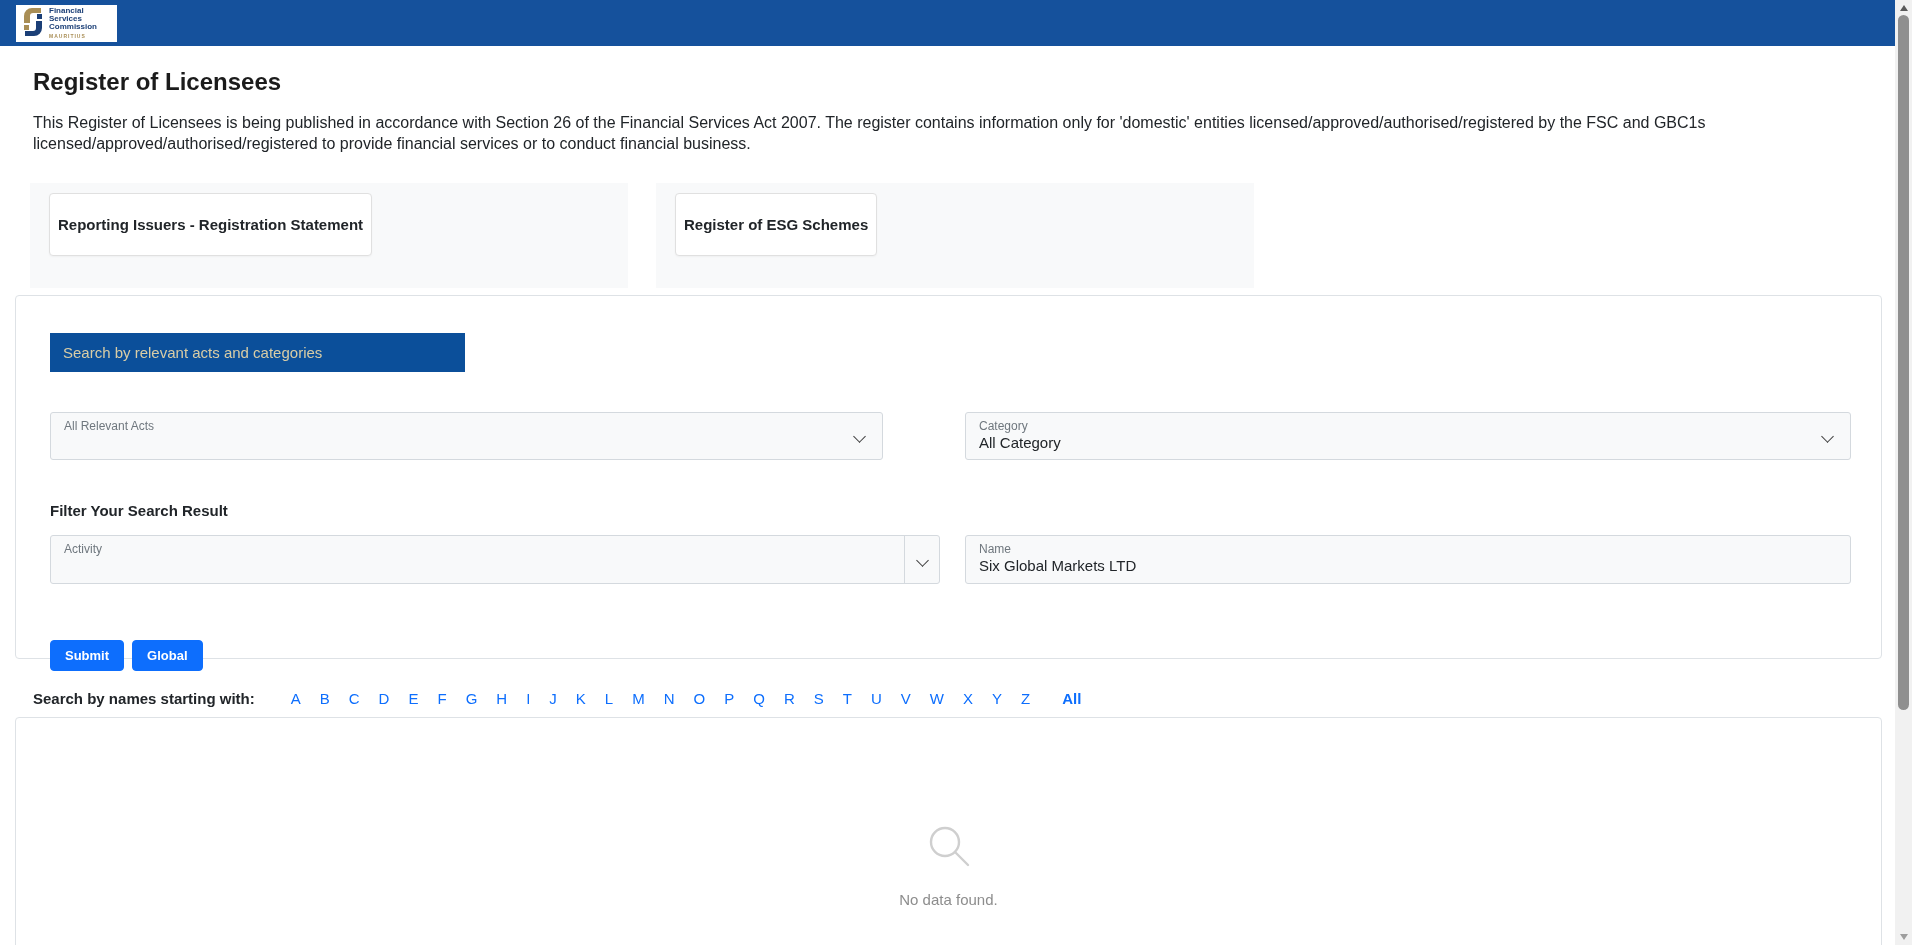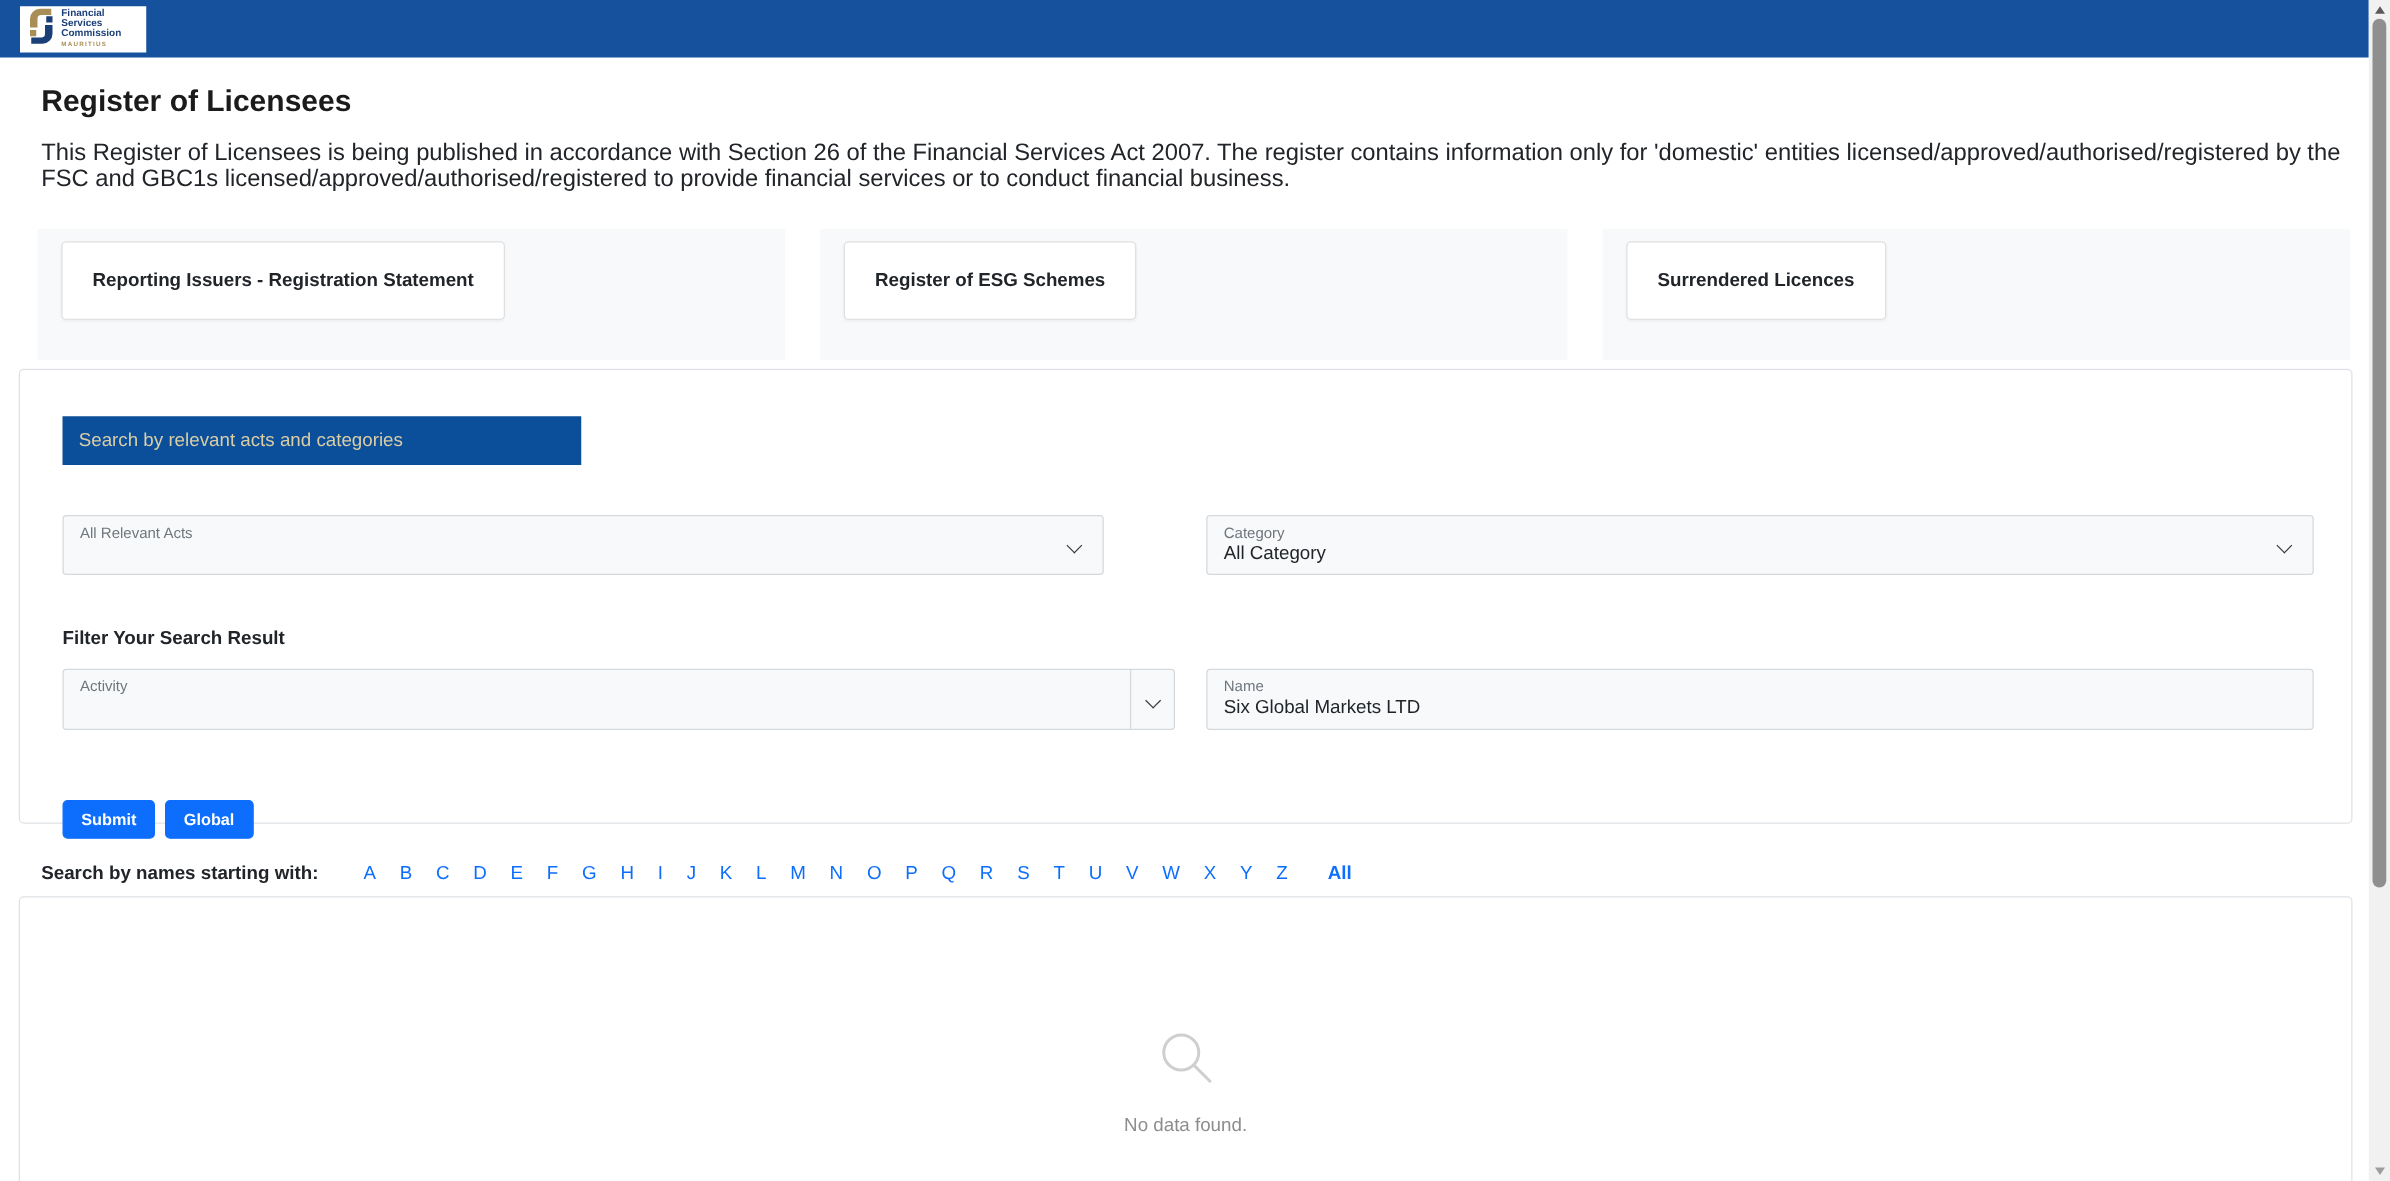"This Register of Licensees is" .page-desc { font-size: 19px -> 16px }
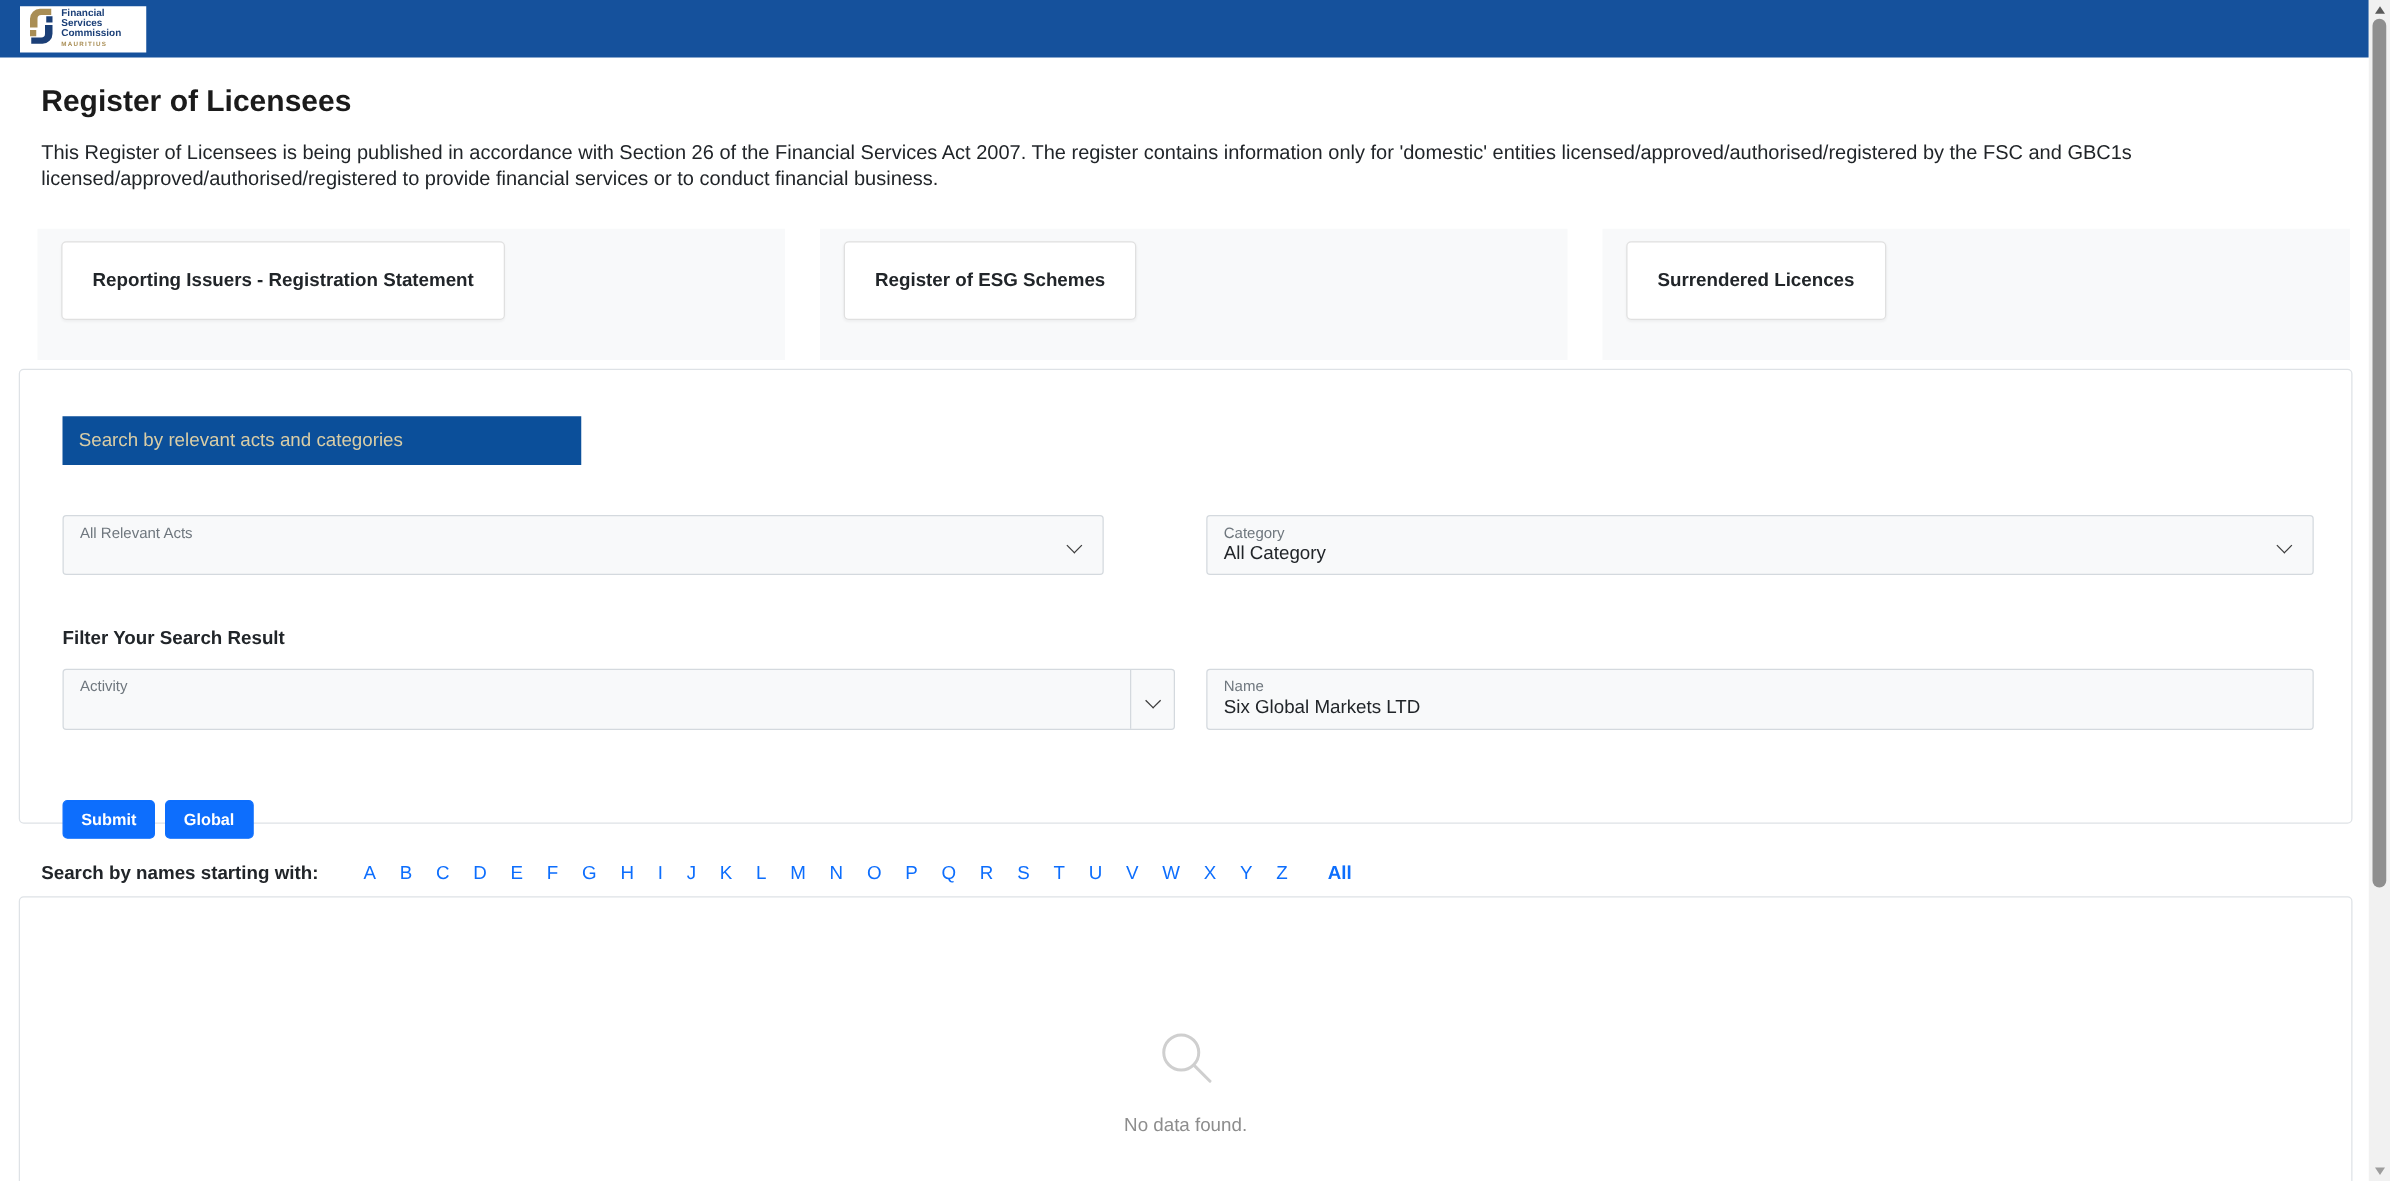"Reporting Issuers - Registration" .link-card { padding: 22px 24px -> 22px 8px }
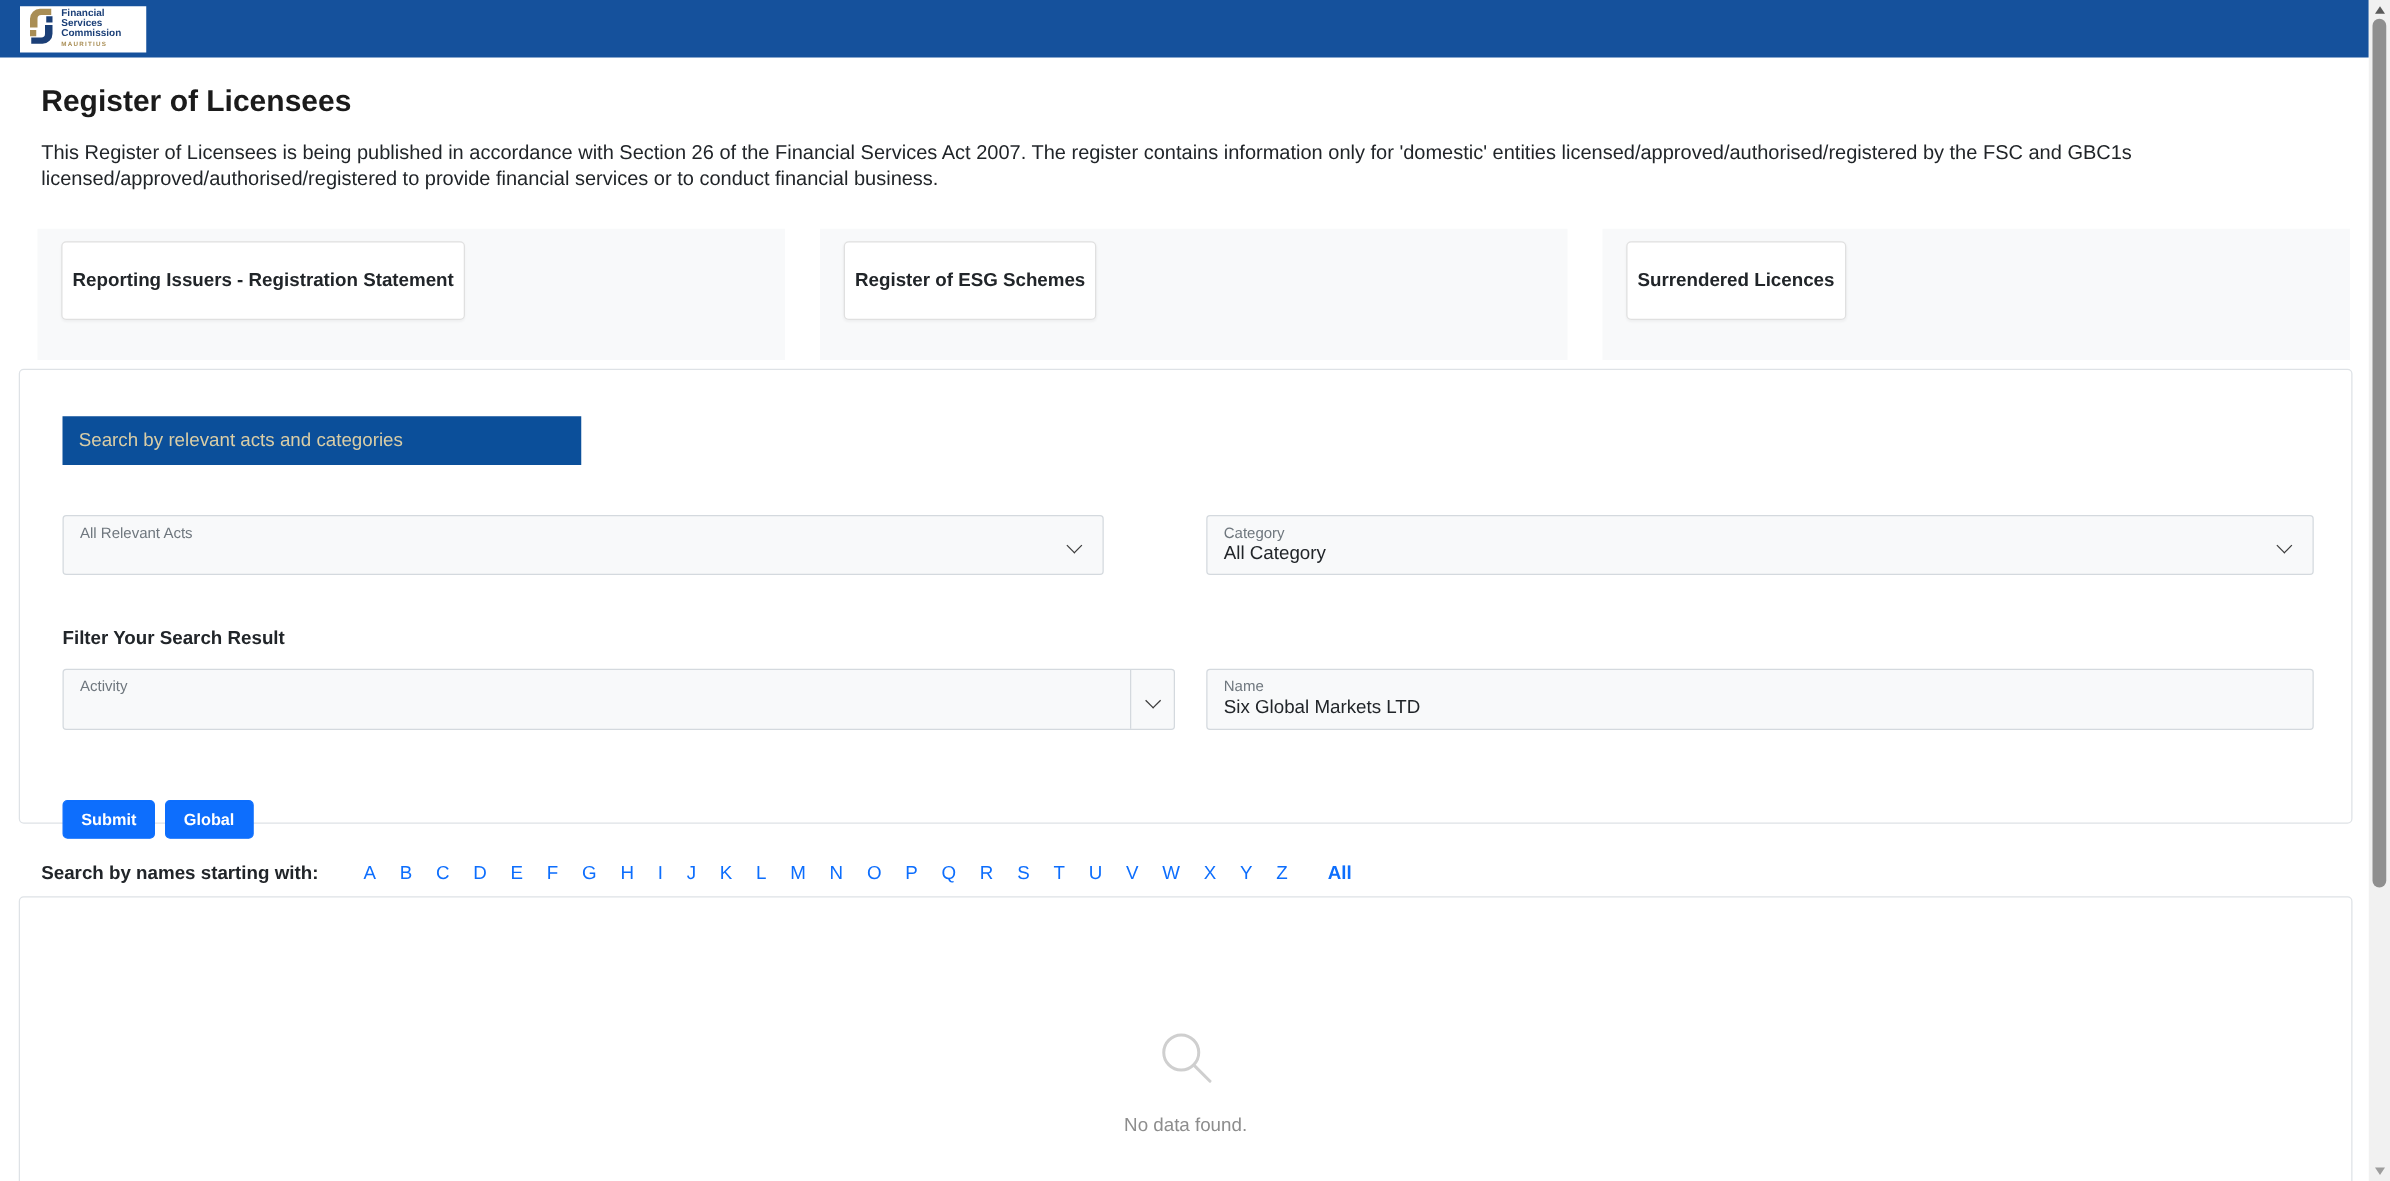"Surrendered Licences" div.card-col { html: <div> <div>Surrendered Licences</div> </div> -> none }
